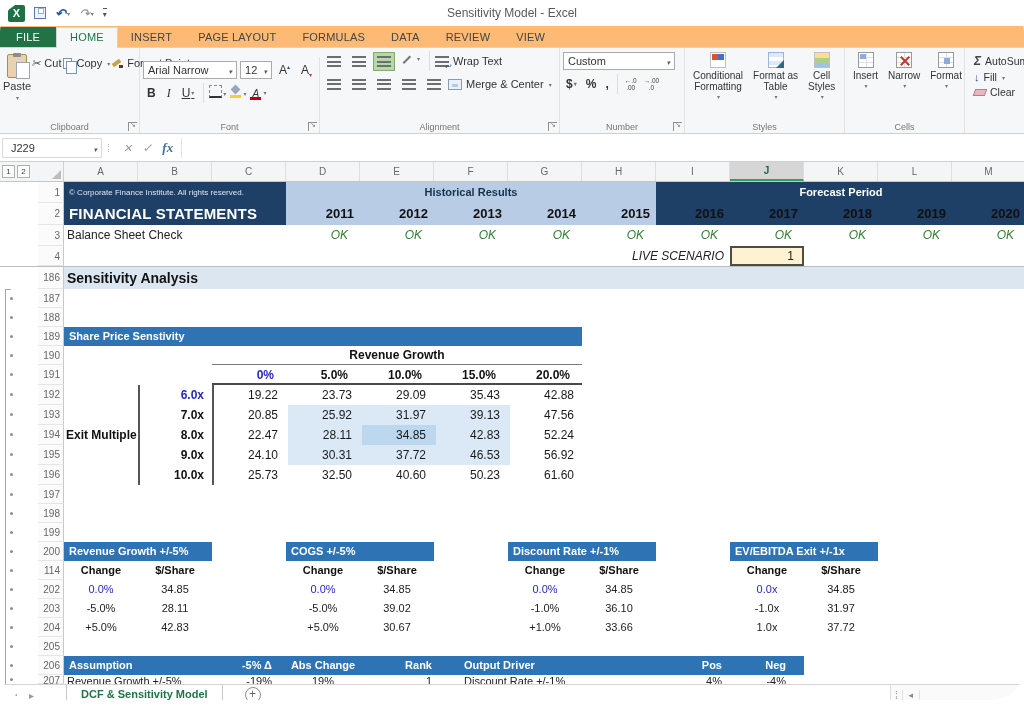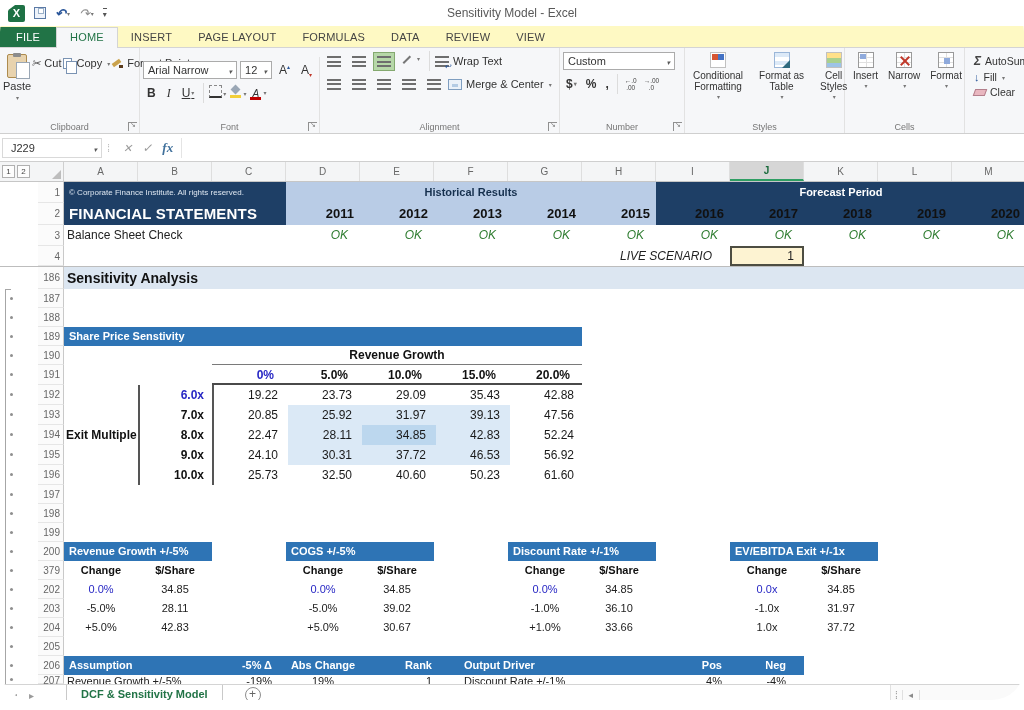"FILE" .tabs { background: #fef9c3 -> #fdba74 }
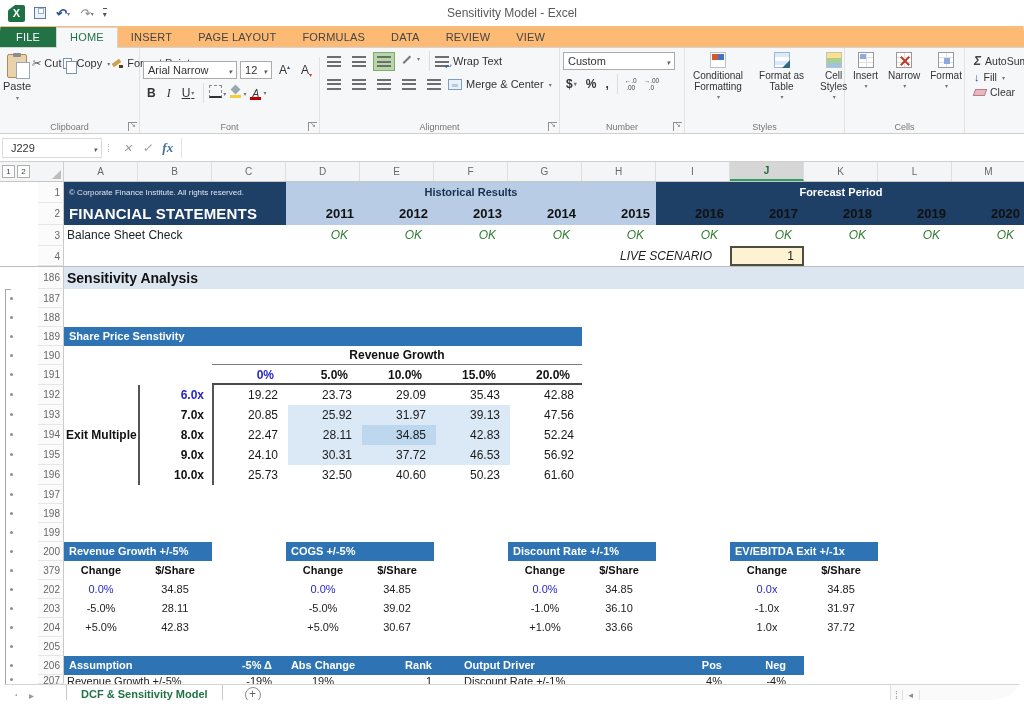"Conditional" div.rg { gap: 6px -> none }
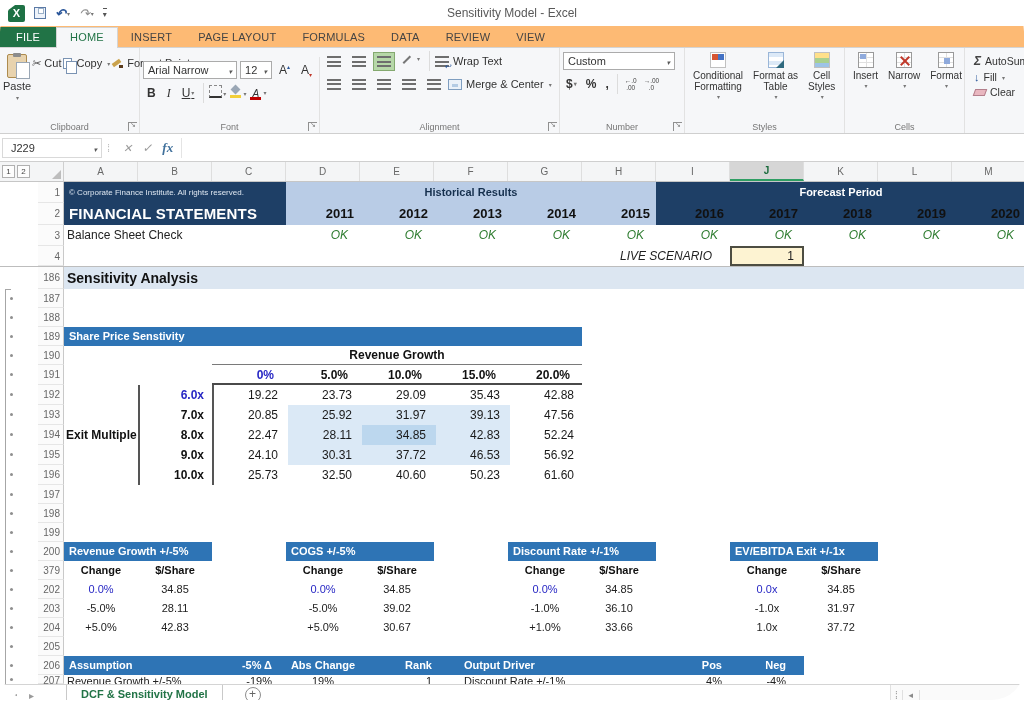"LIVE SCENARIO" .live { padding-right: 18px -> 6px }
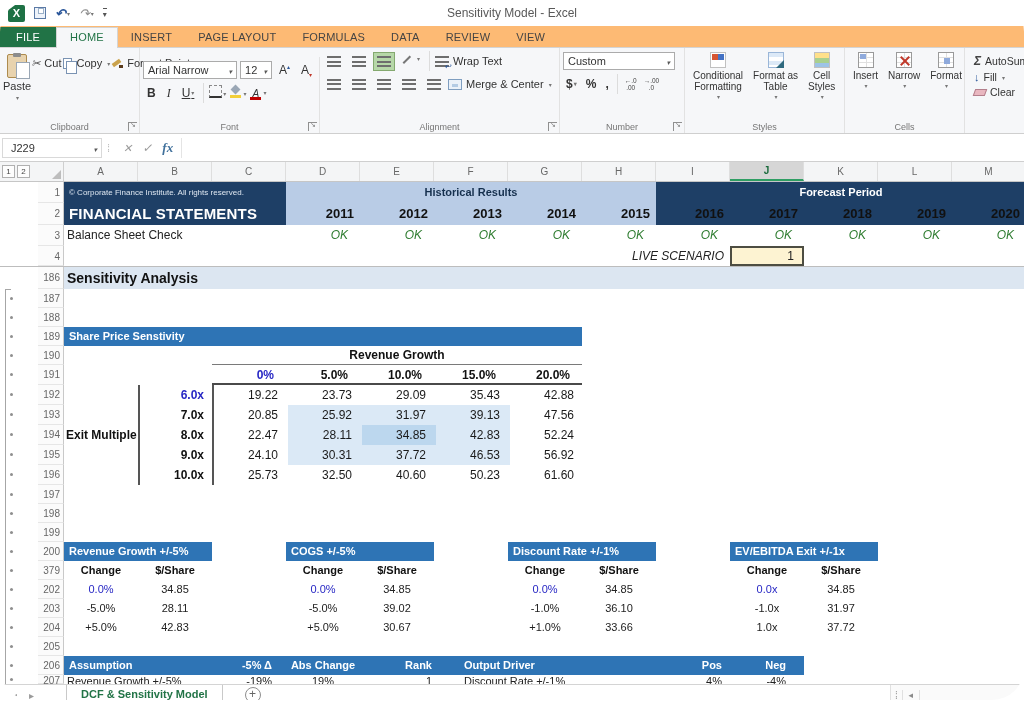"379" div.rn { text: 379 -> 114 }
